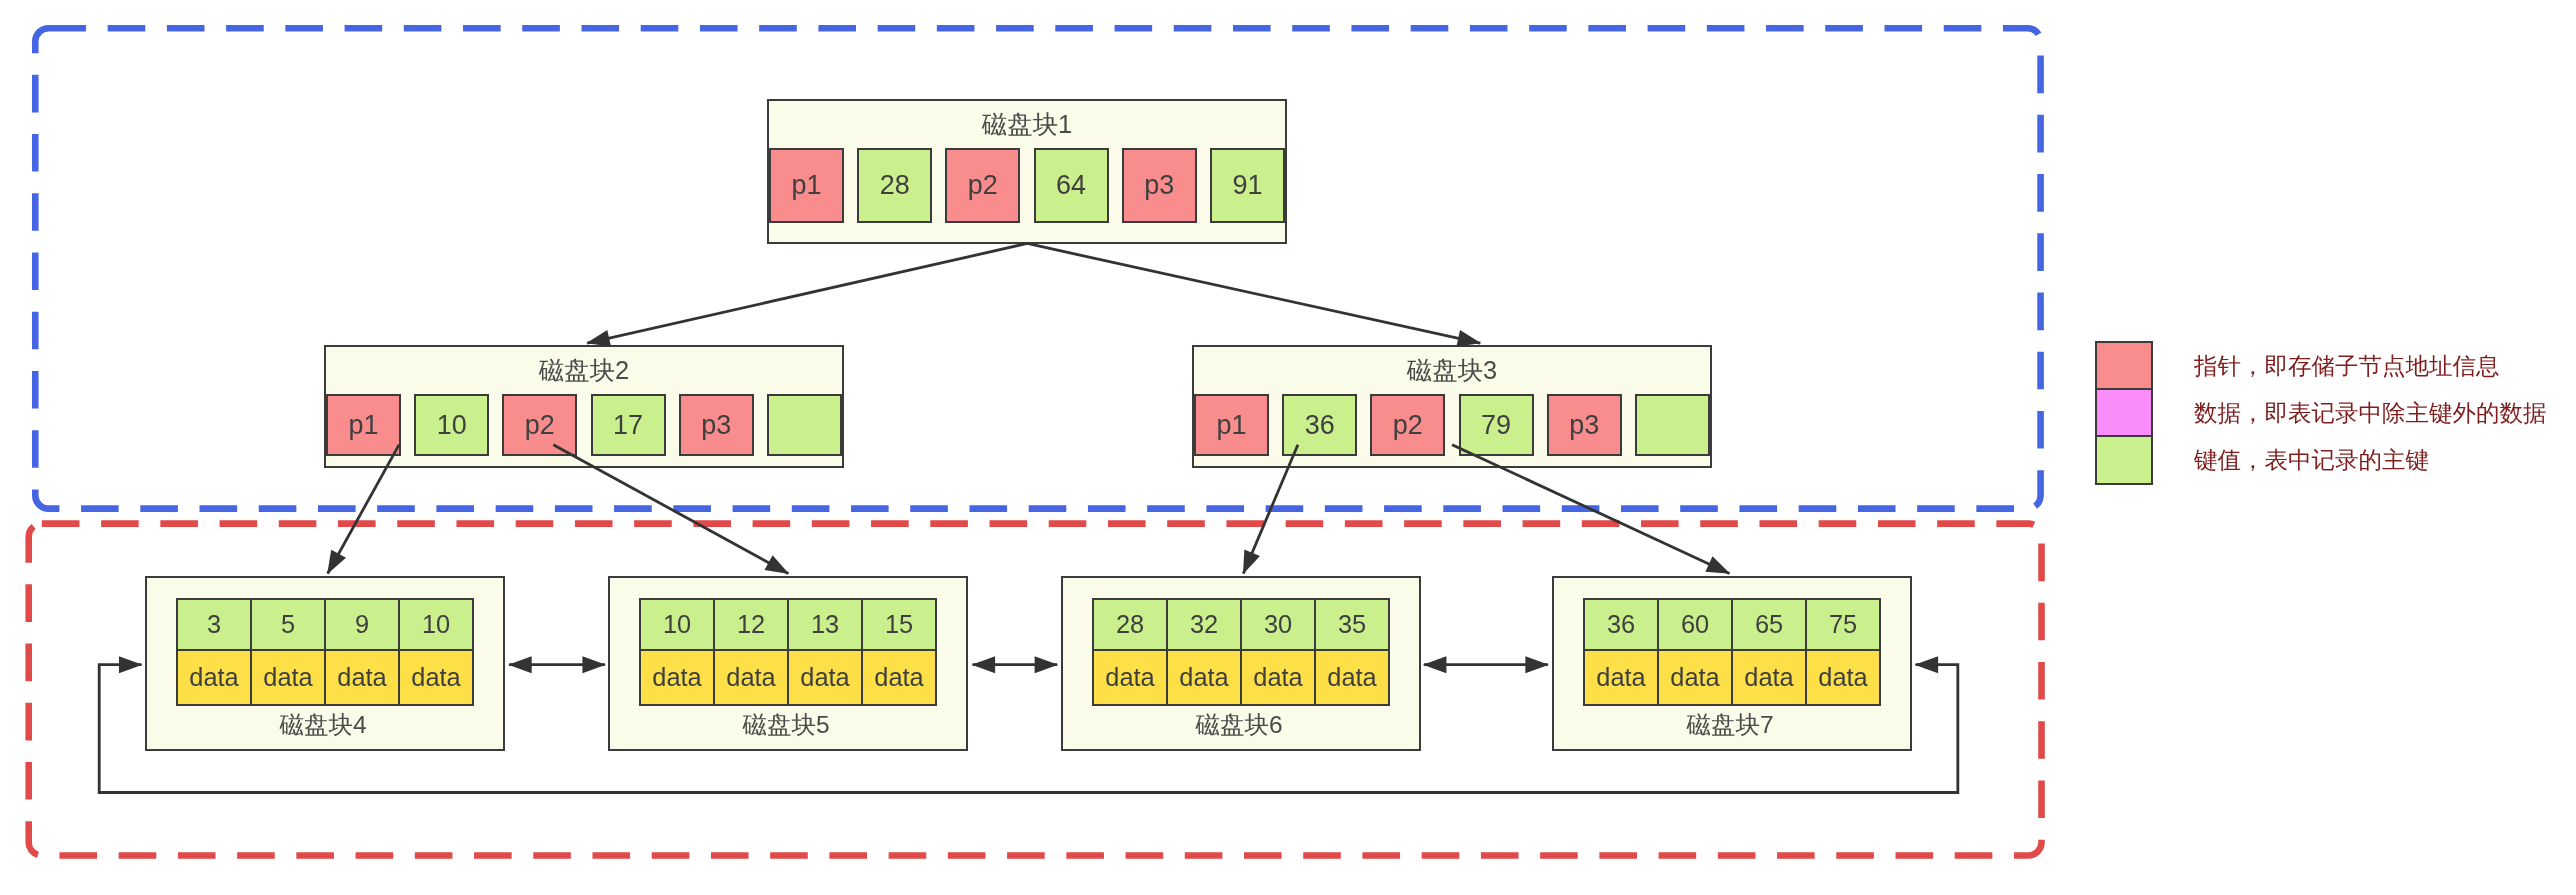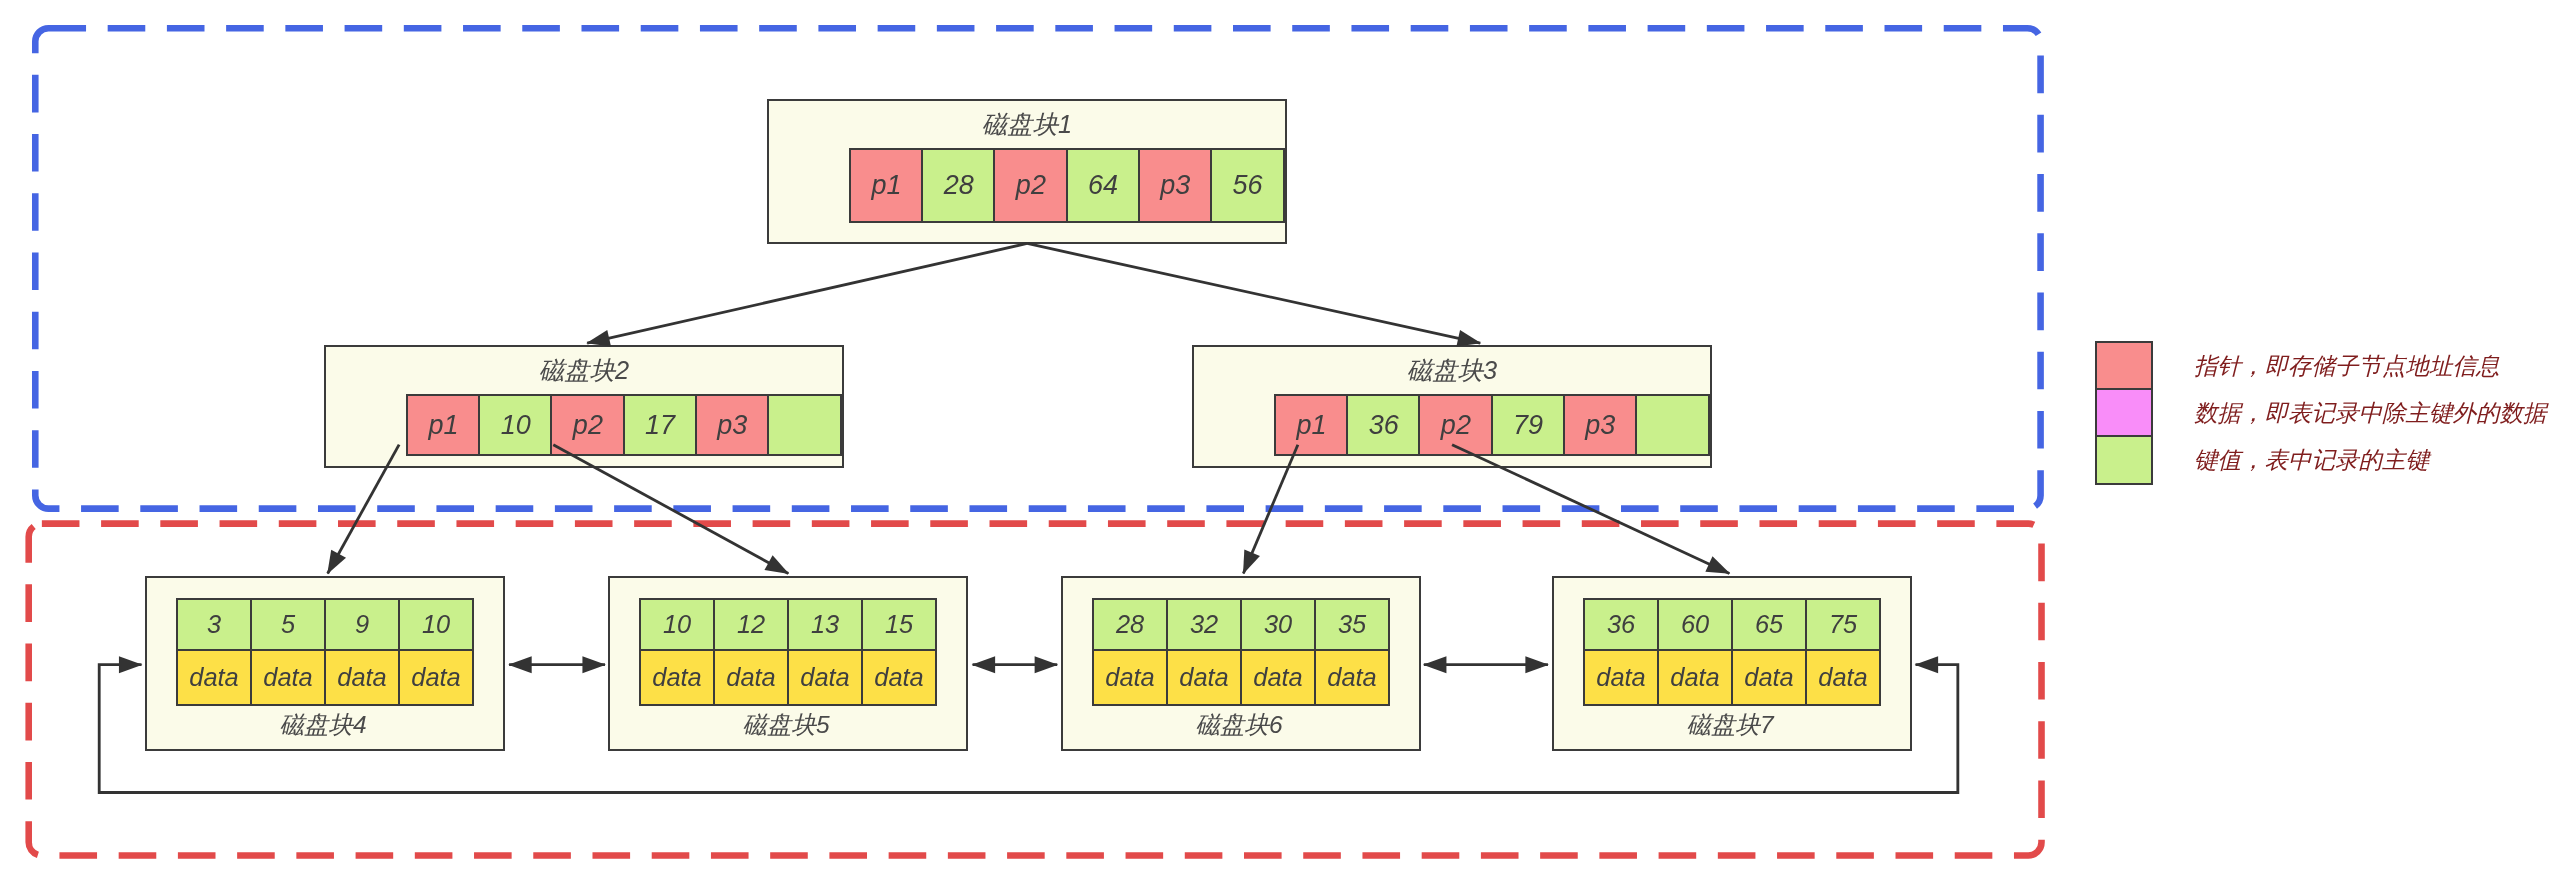"磁盘块1" #stage { font-style: italic -> none }
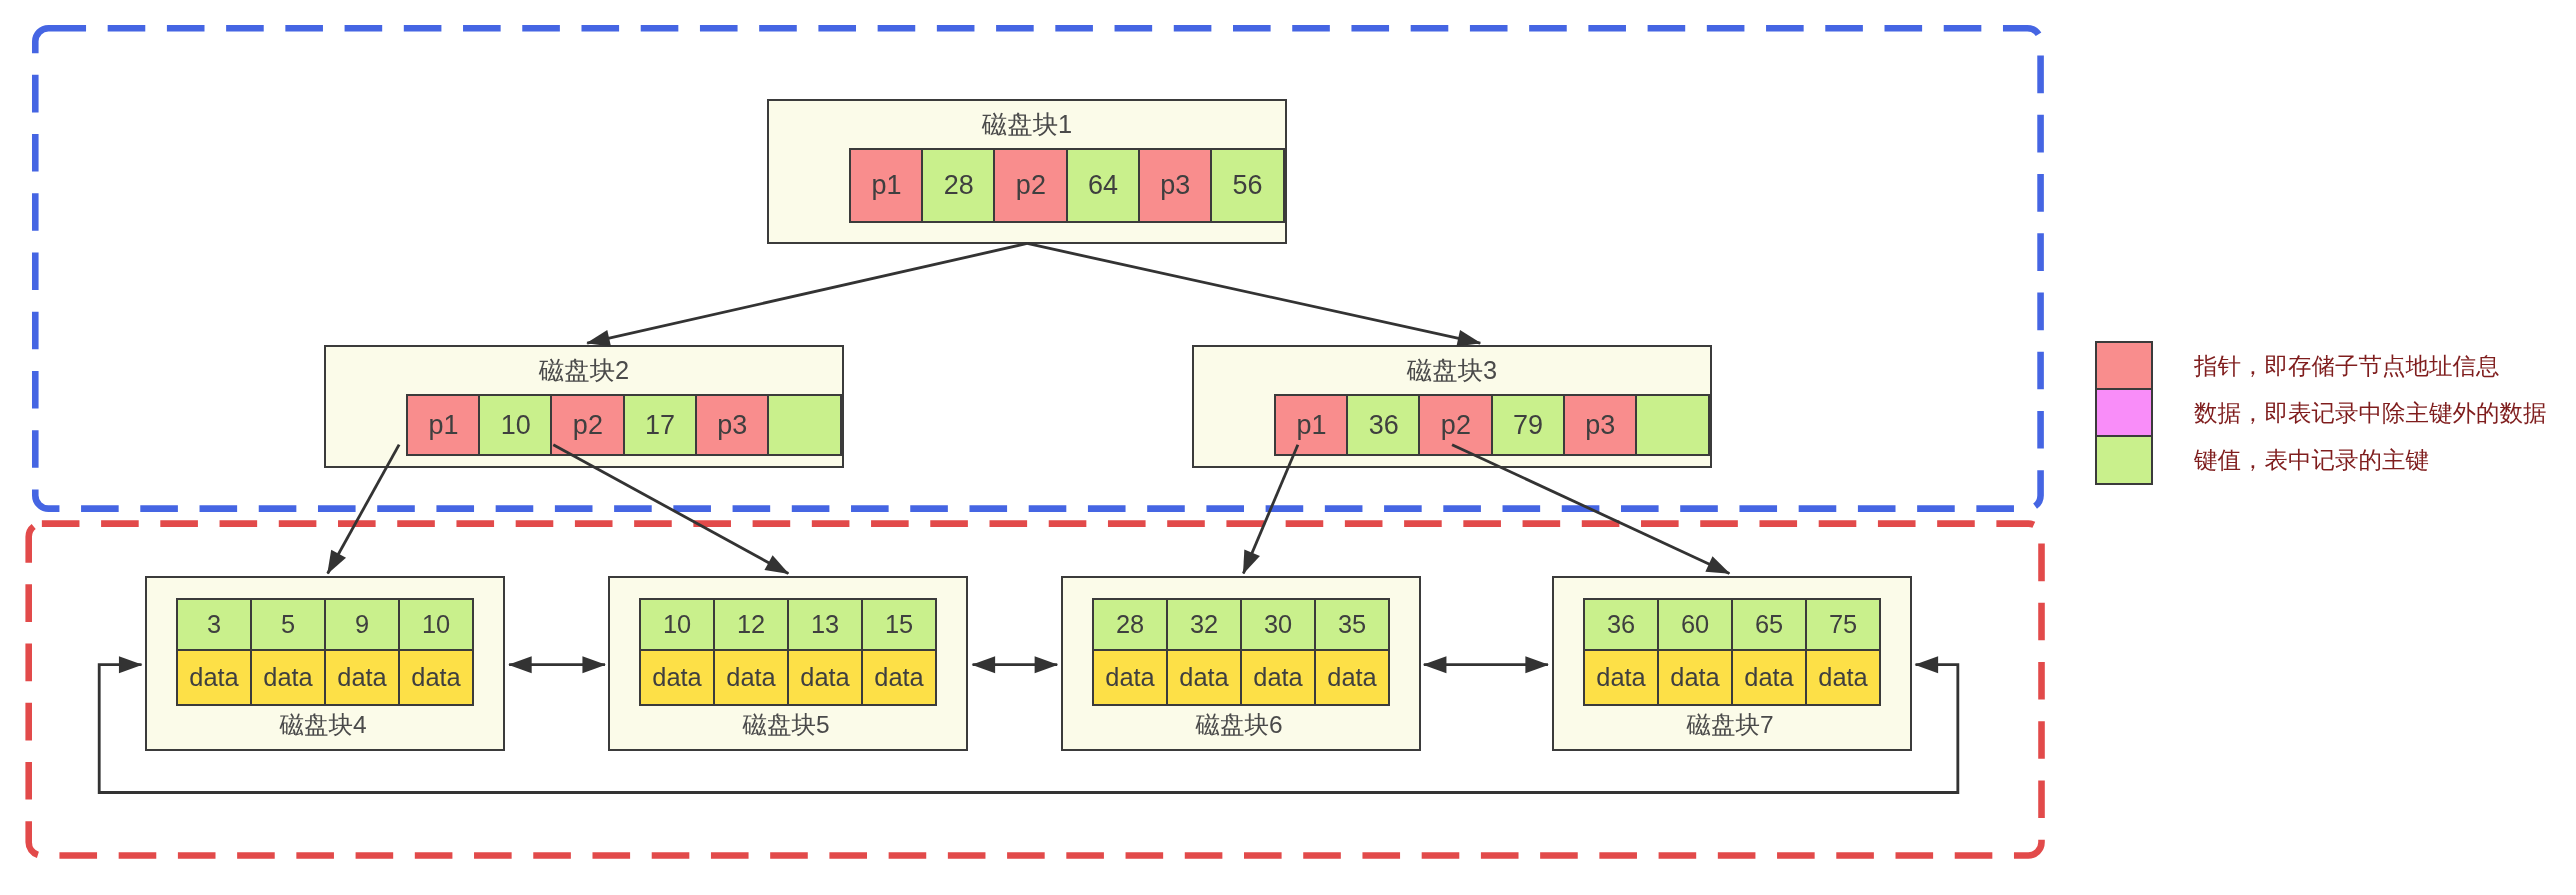"p1" .irow { justify-content: flex-end -> space-between }
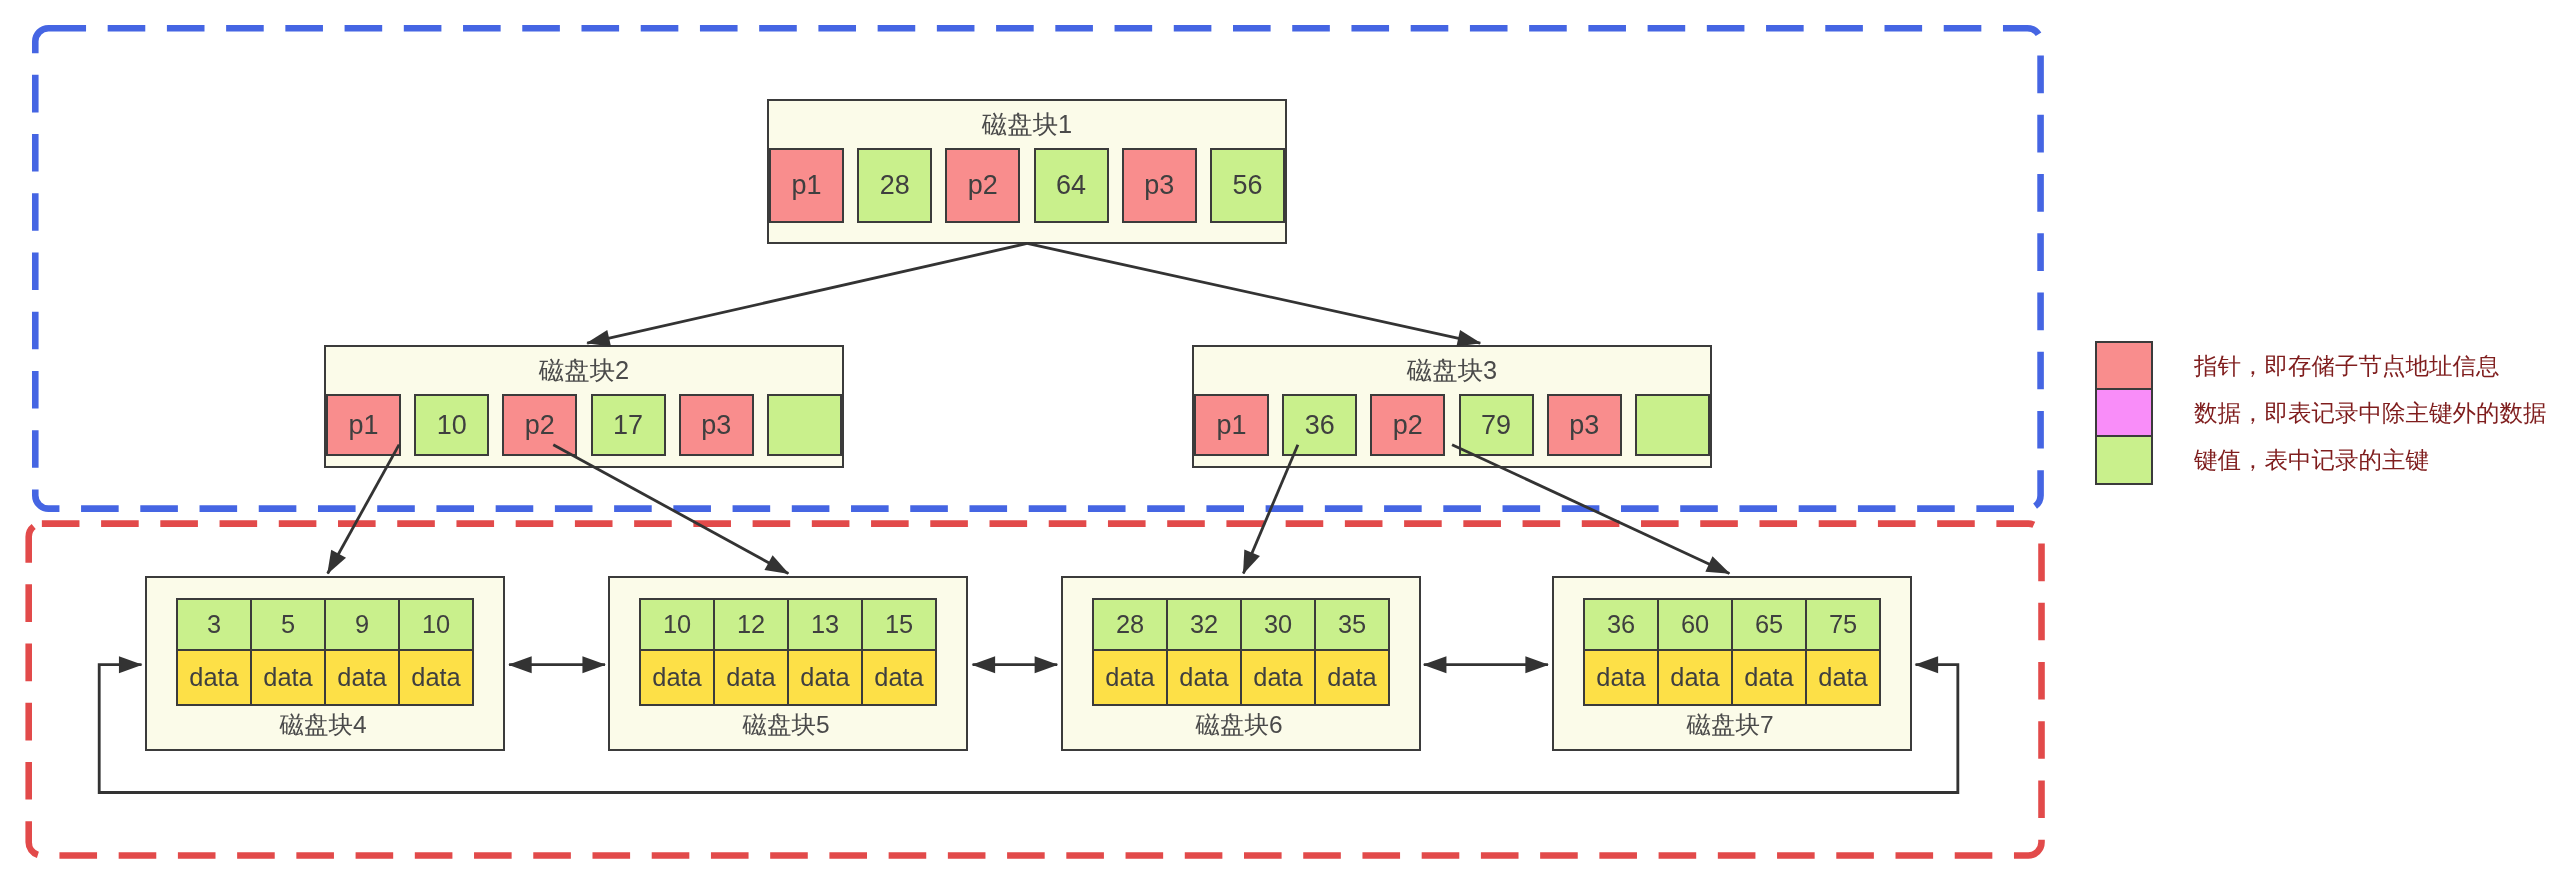"56" div.cell { text: 56 -> 91 }
